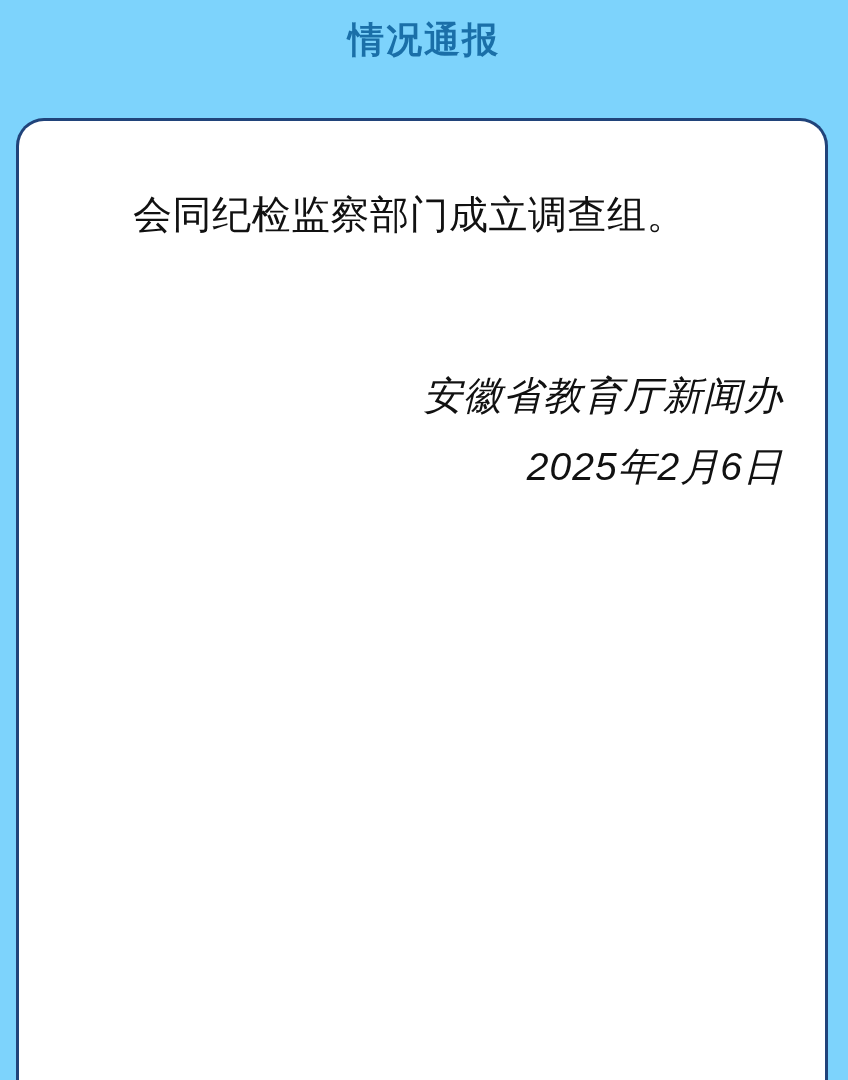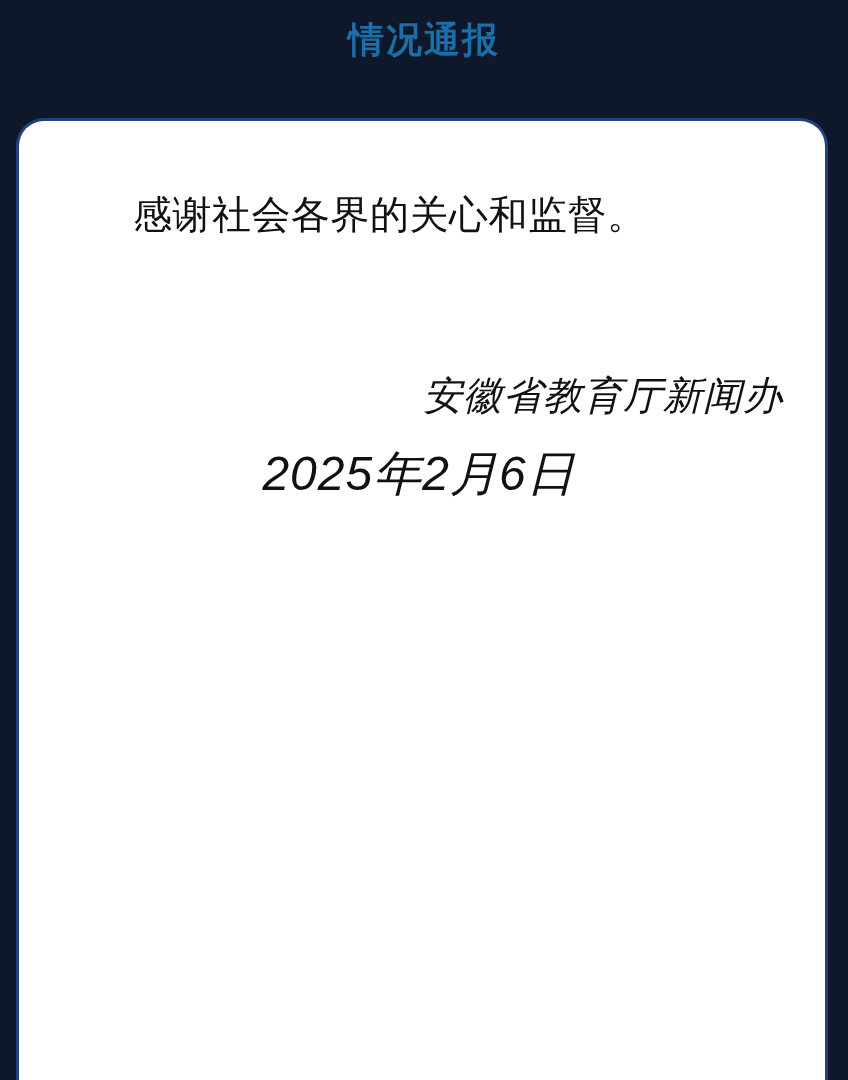"情况通报" .page { background: #0f172a -> #7dd3fc }
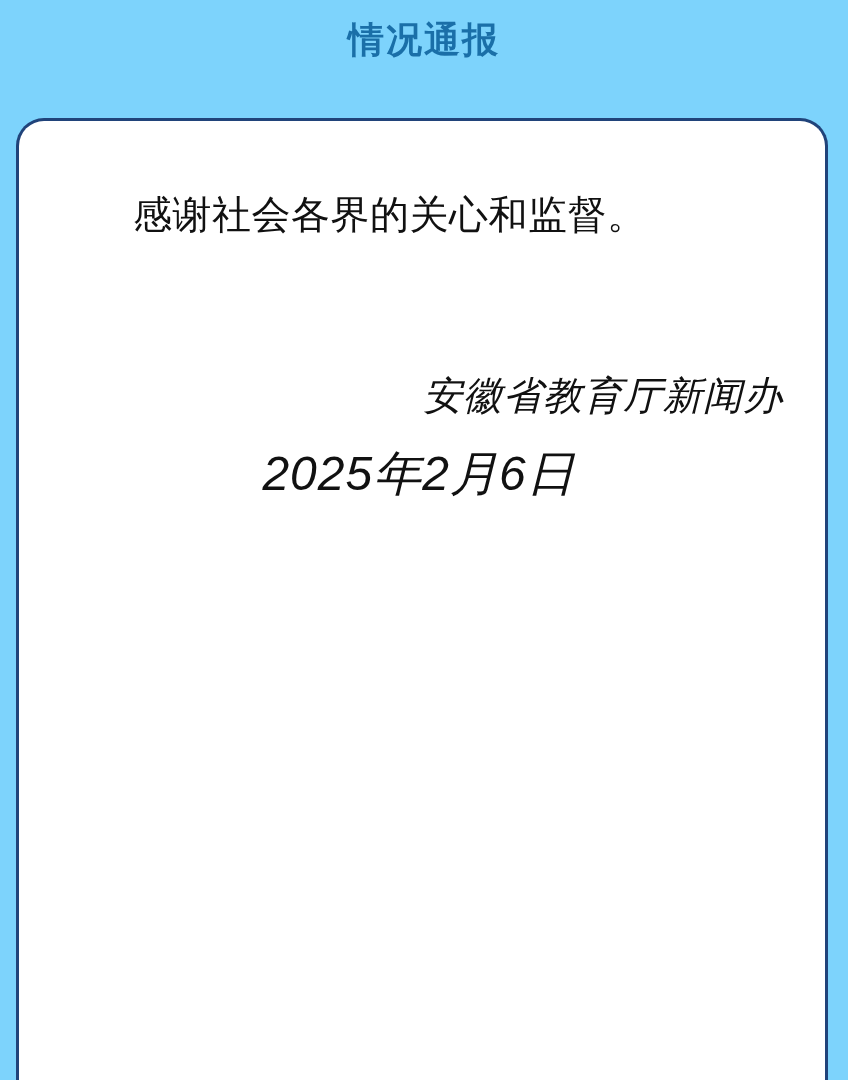"感谢社会各界的关心和监督。" p.para { text: 感谢社会各界的关心和监督 -> 会同纪检监察部门成立调查组 }
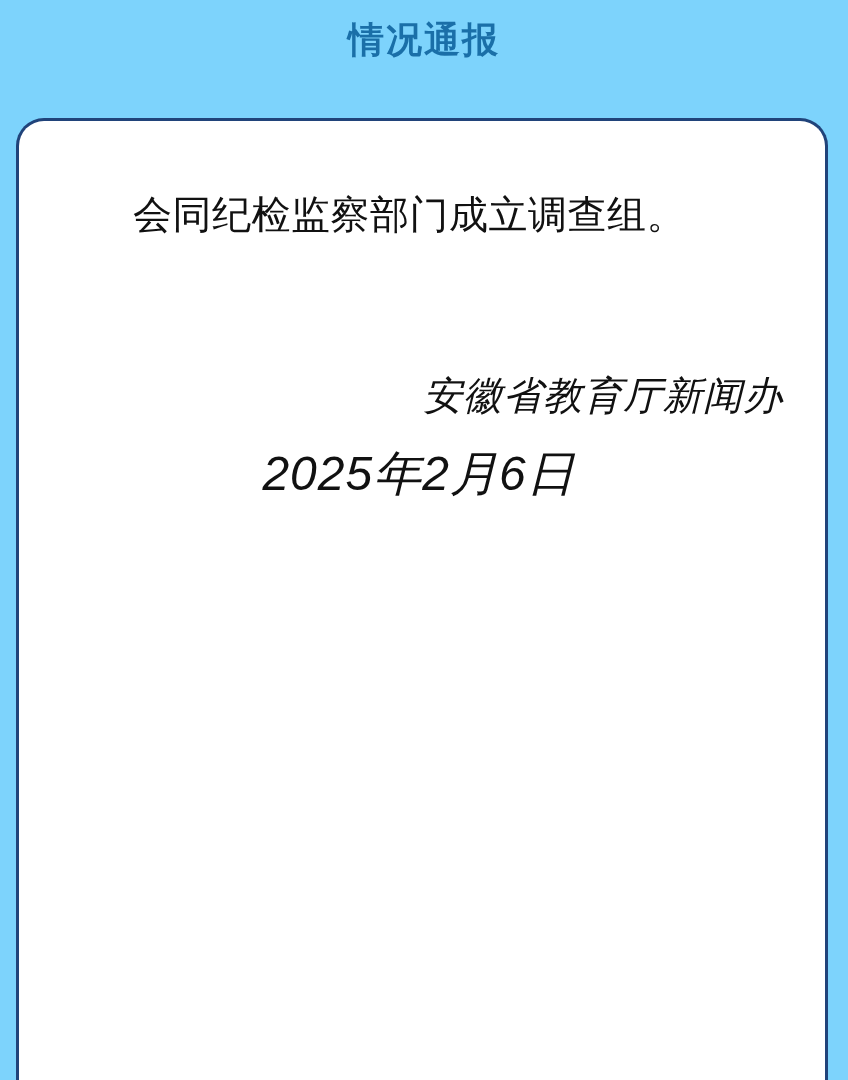"2025年2月6日" .sign-date { font-size: 48px -> 39px; text-align: center -> none }
